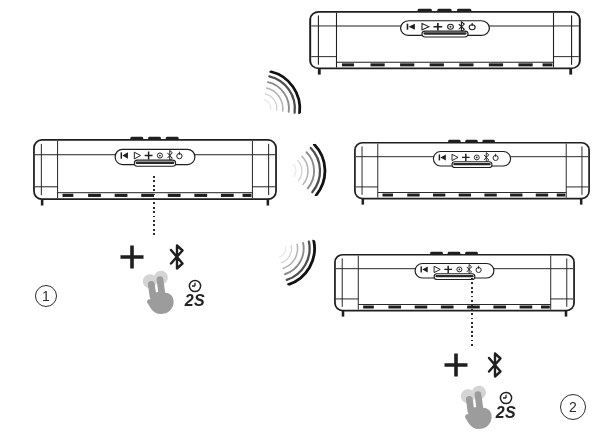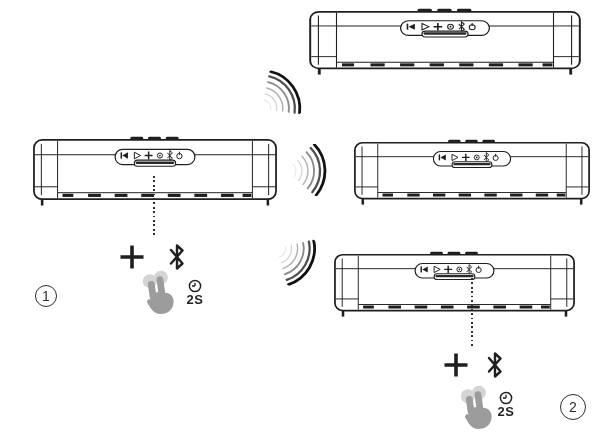"2S" .duration { font-size: 13px -> 16px; font-style: none -> italic }
